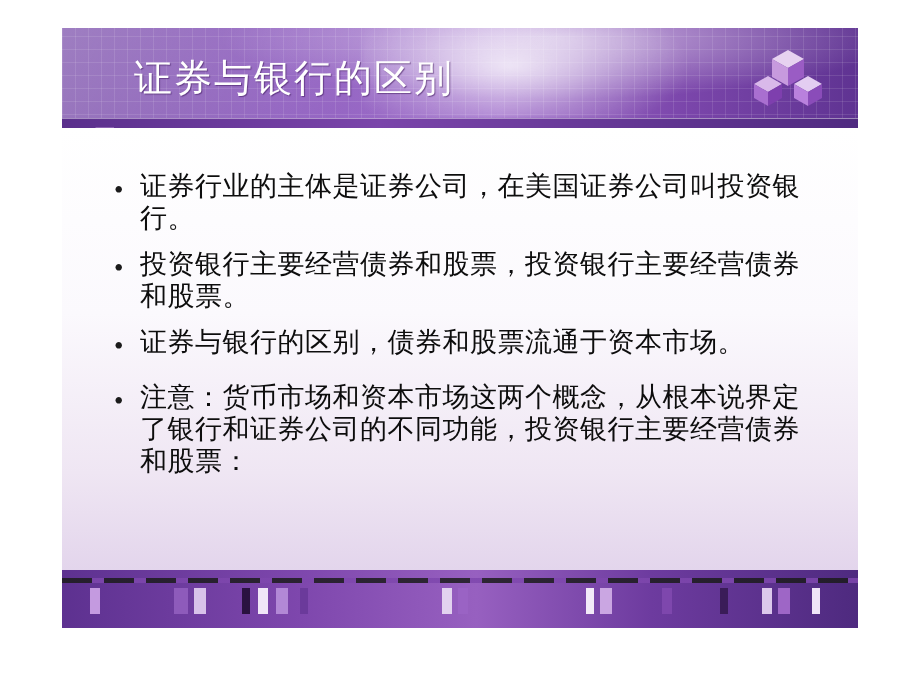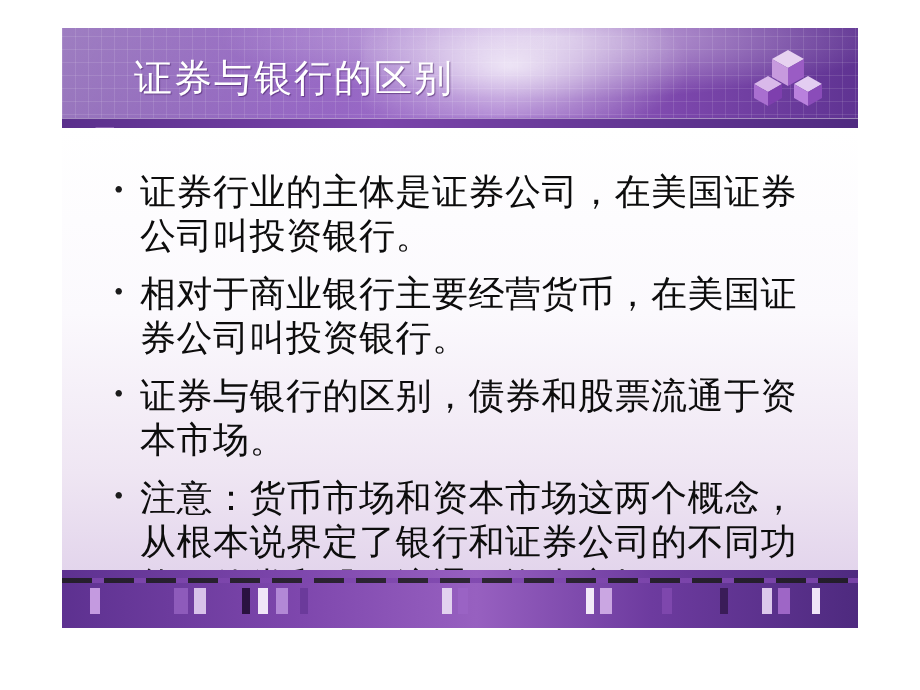"证券行业的主体是证券公司，在美国证券公司叫投资银行。" .btext { font-size: 36px -> 27px; line-height: 44px -> 32px }
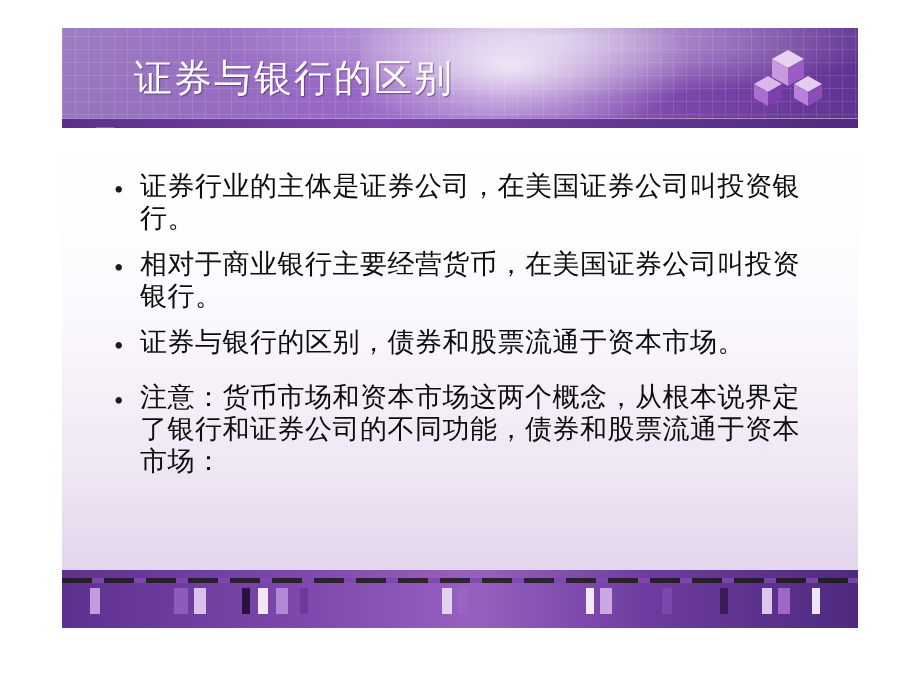"相对于商业银行主要经营货币，在美国证券公司叫投资银行。" div.btext { text: 相对于商业银行主要经营货币，在美国证券公司叫投资银行 -> 投资银行主要经营债券和股票，投资银行主要经营债券和股票 }
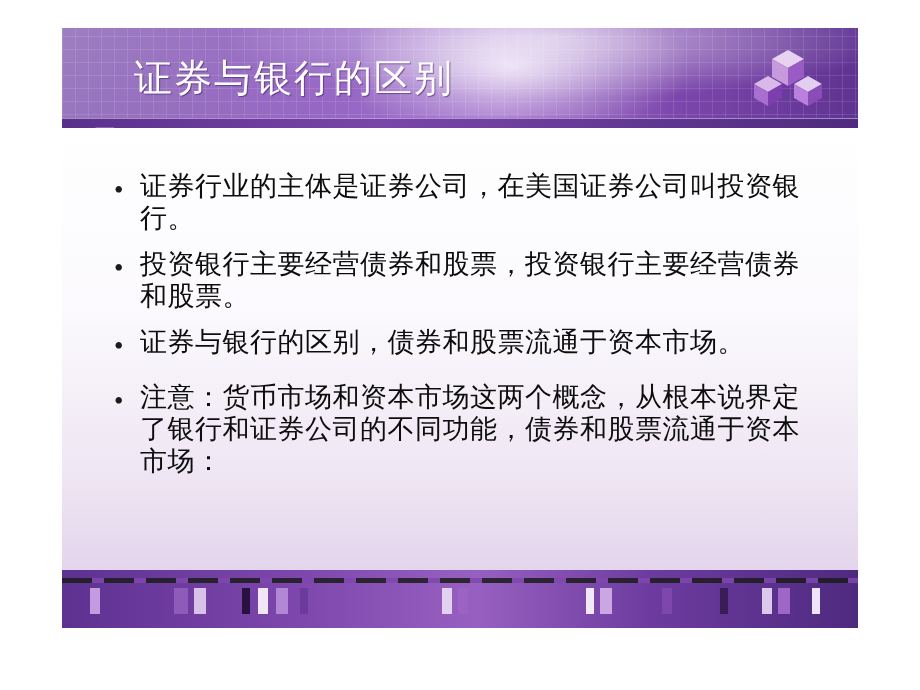"注意：货币市场和资本市场这两个概念，从根本说界定了银行和证券公司的不同功能，债券" div.btext { text: 债券和股票流通于资本市场 -> 投资银行主要经营债券和股票 }
